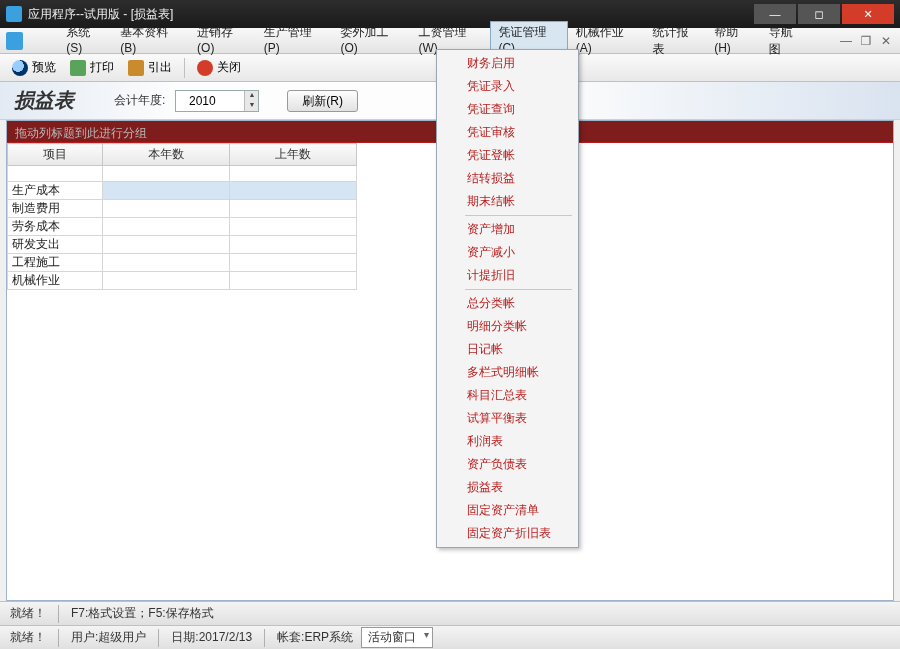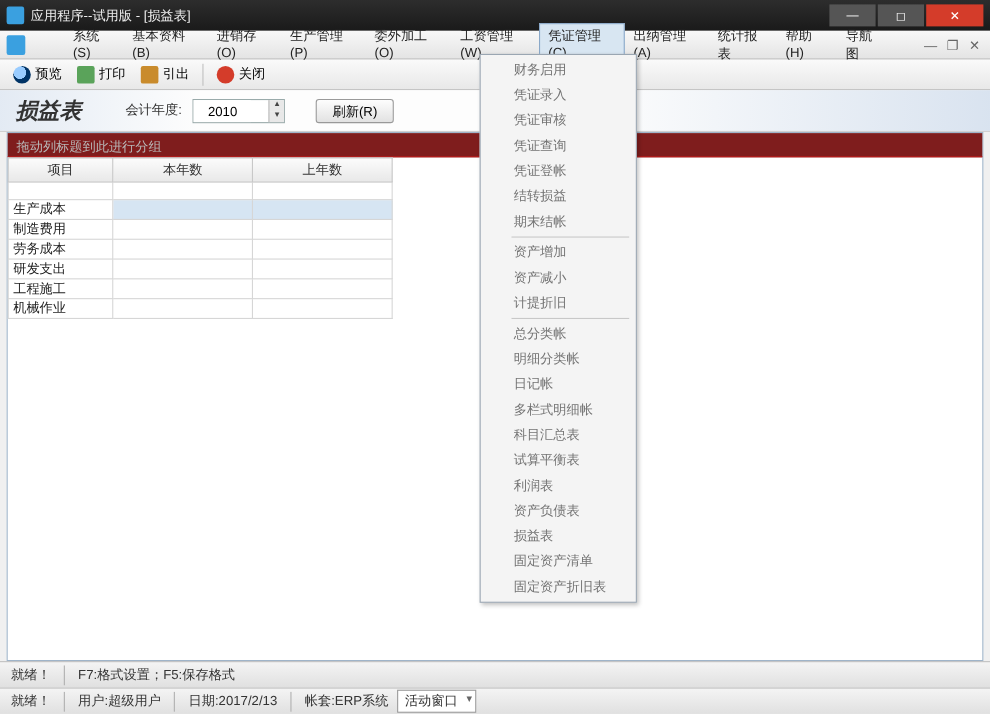"出纳管理(A)" div.menu-item { text: 出纳管理 -> 机械作业 }
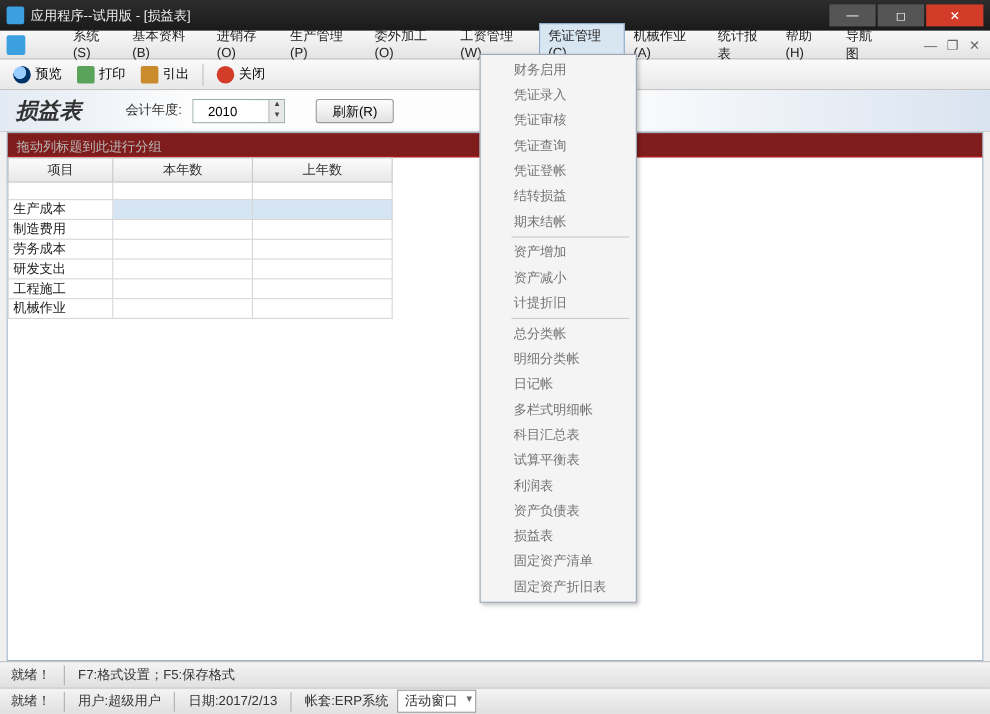"财务启用" .dd-item { color: #737373 -> #b91c1c }
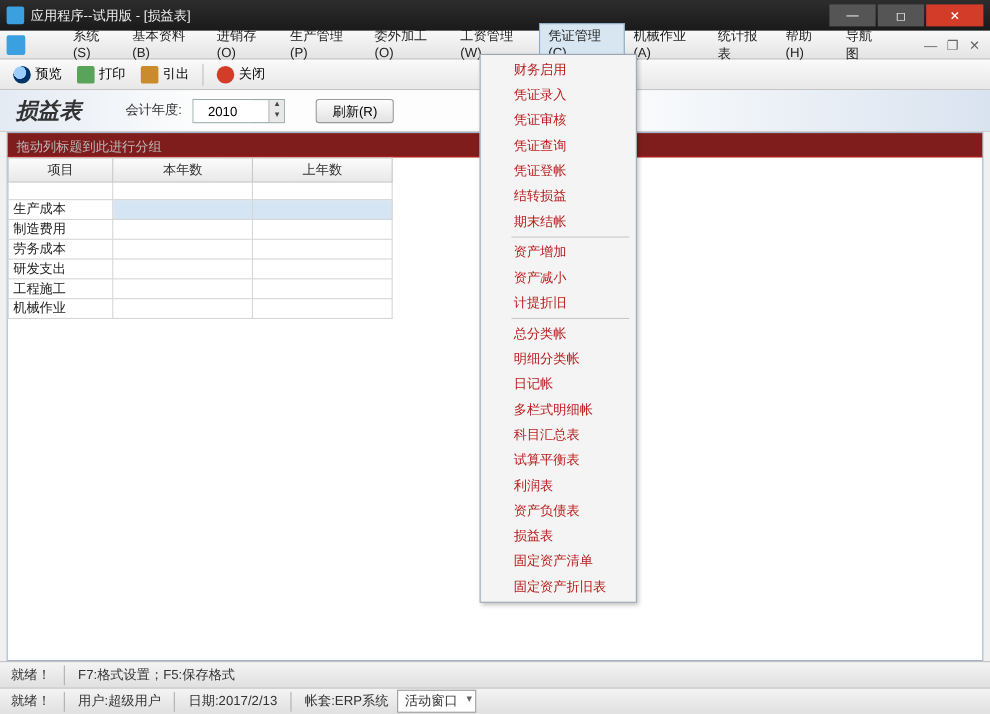"凭证审核" div.dd-item { order: before "凭证查询" -> after "凭证查询" }
